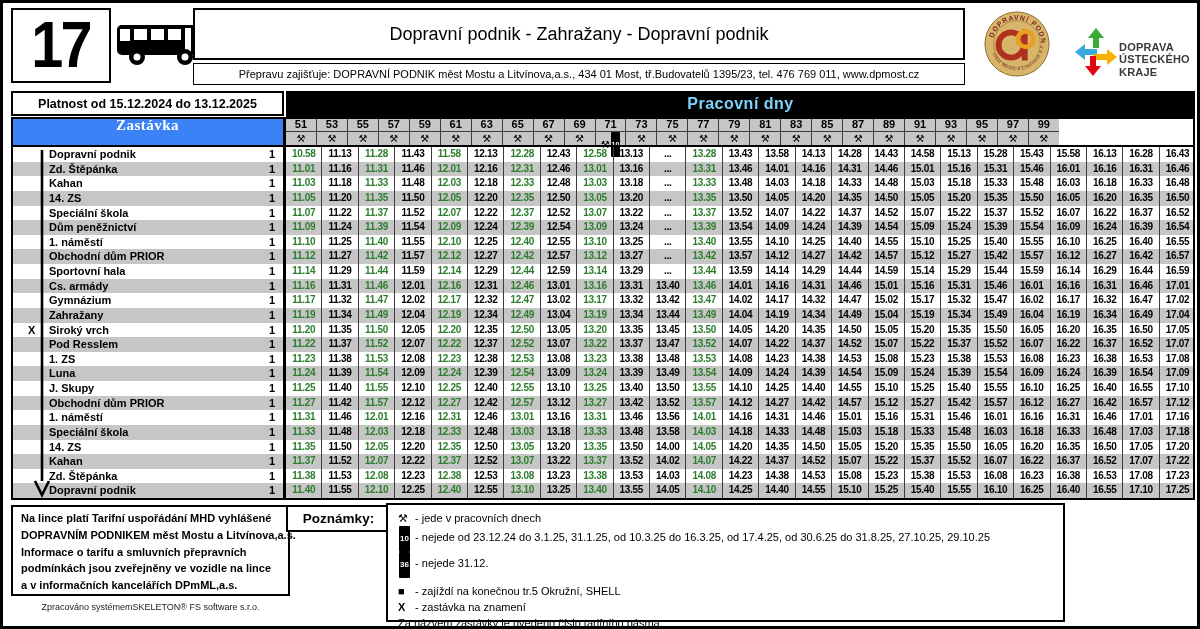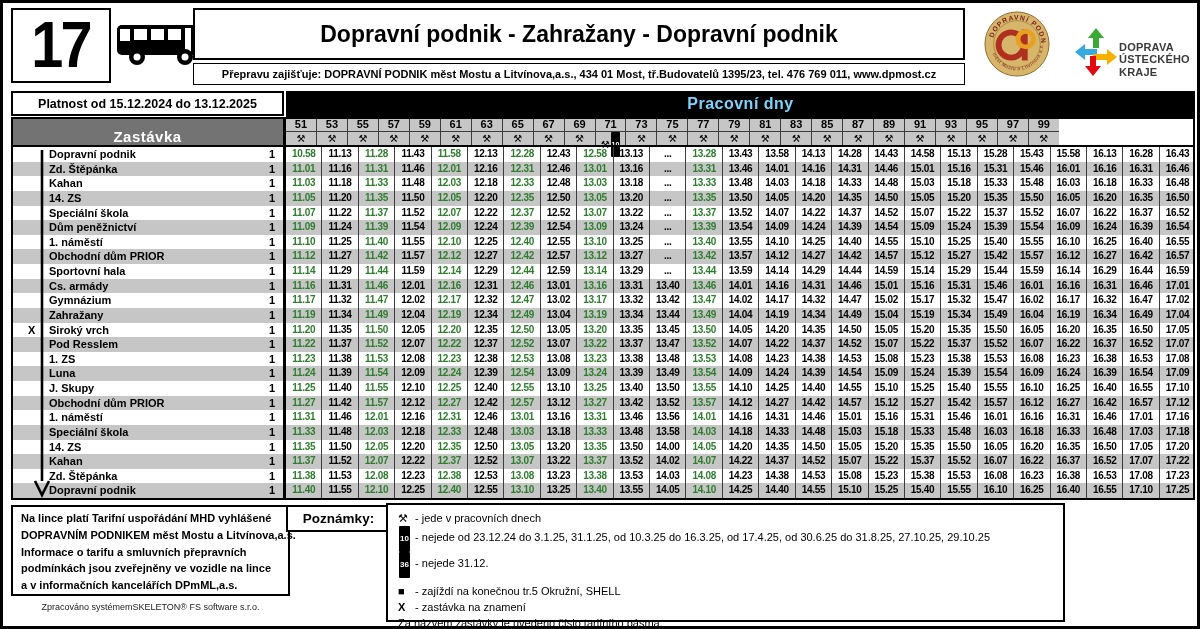"Dopravní podnik - Zahražany -" #title-box div { font-size: 23px -> 18px; font-weight: bold -> normal }
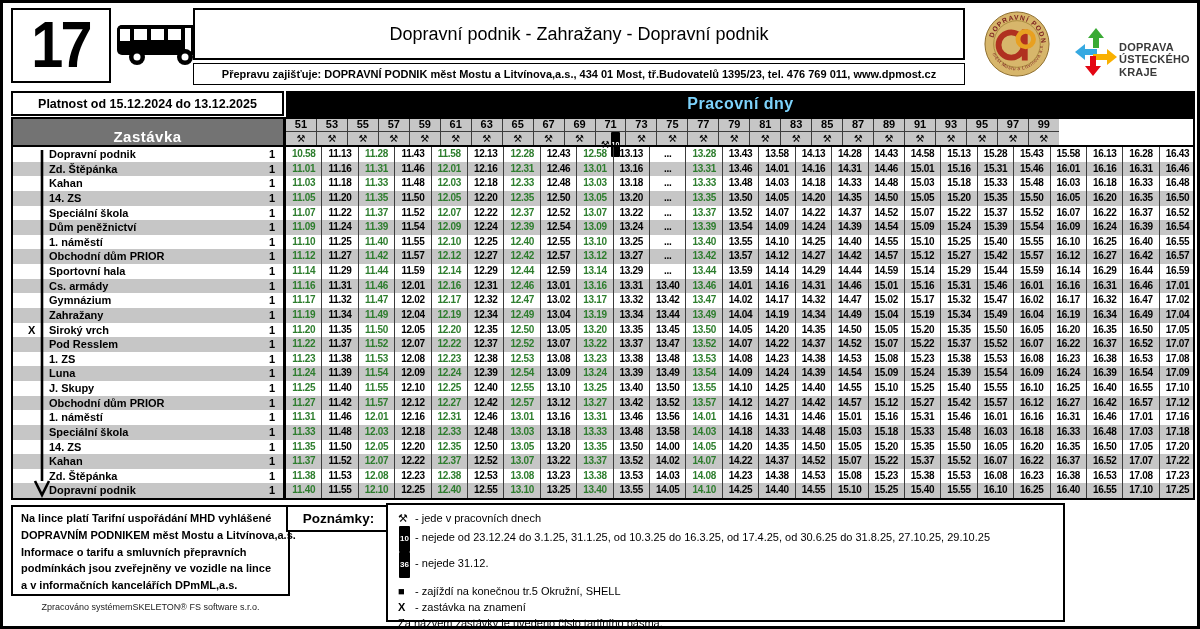"Přepravu zajišťuje: DOPRAVNÍ PODNIK měst" #operator-box div { font-weight: bold -> normal }
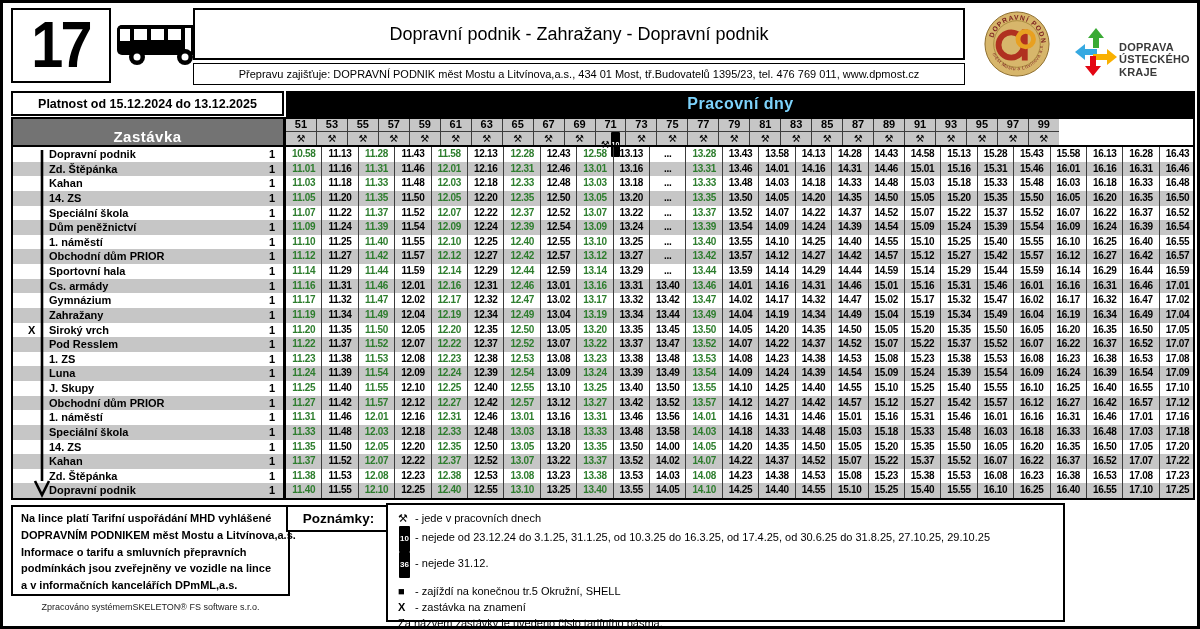"Zastávka" #stops-header { align-items: flex-end -> flex-start; background: #737373 -> #3b82f6; font-family: none -> Liberation Serif, serif }
